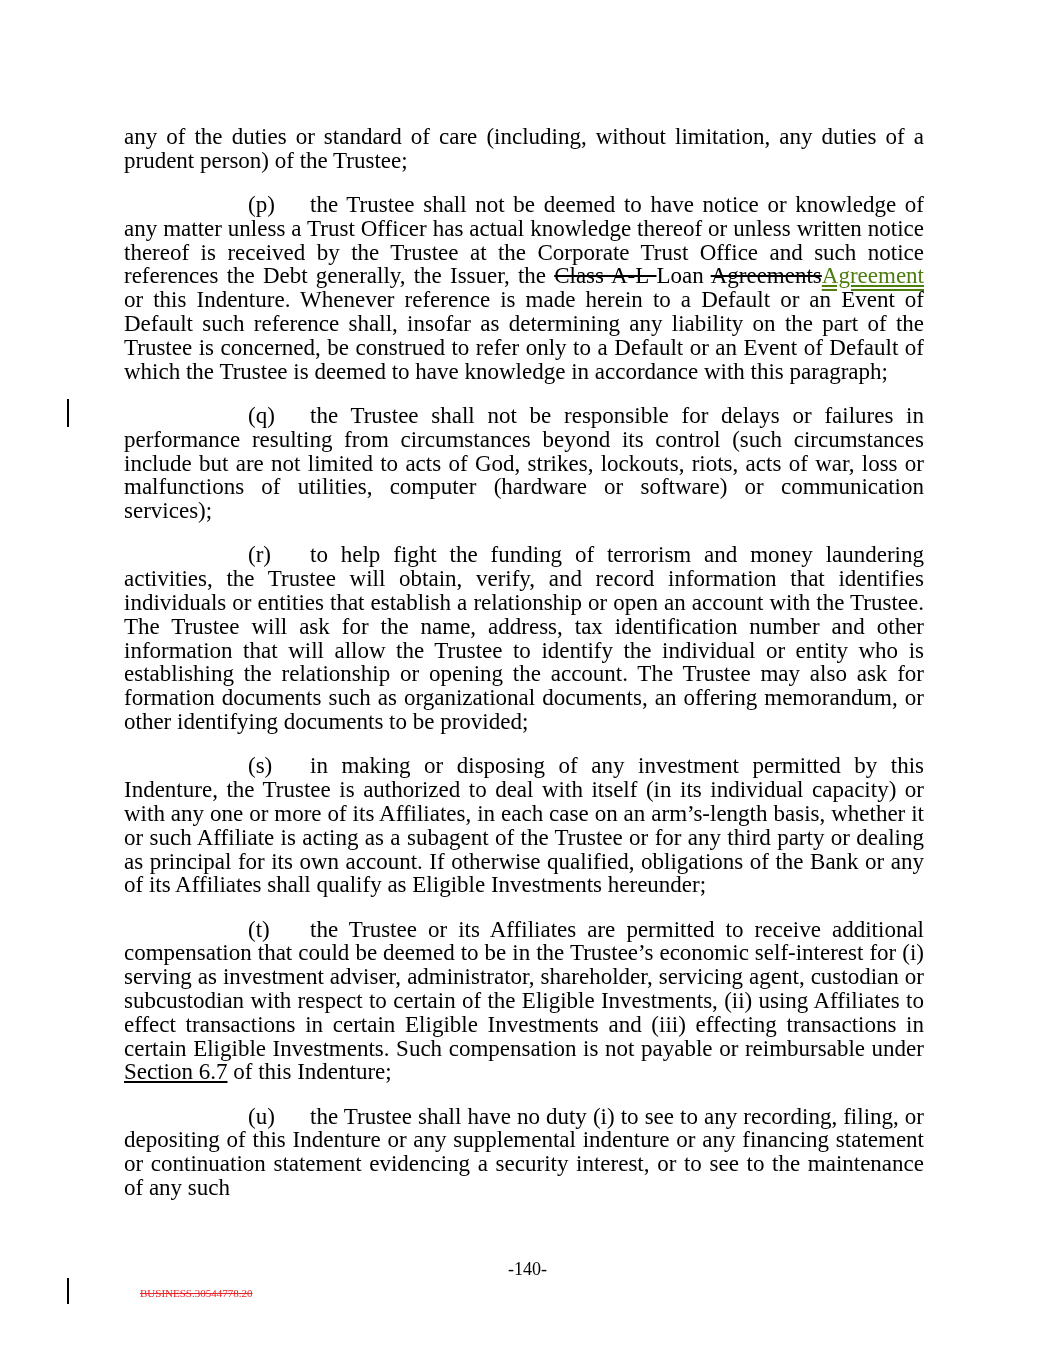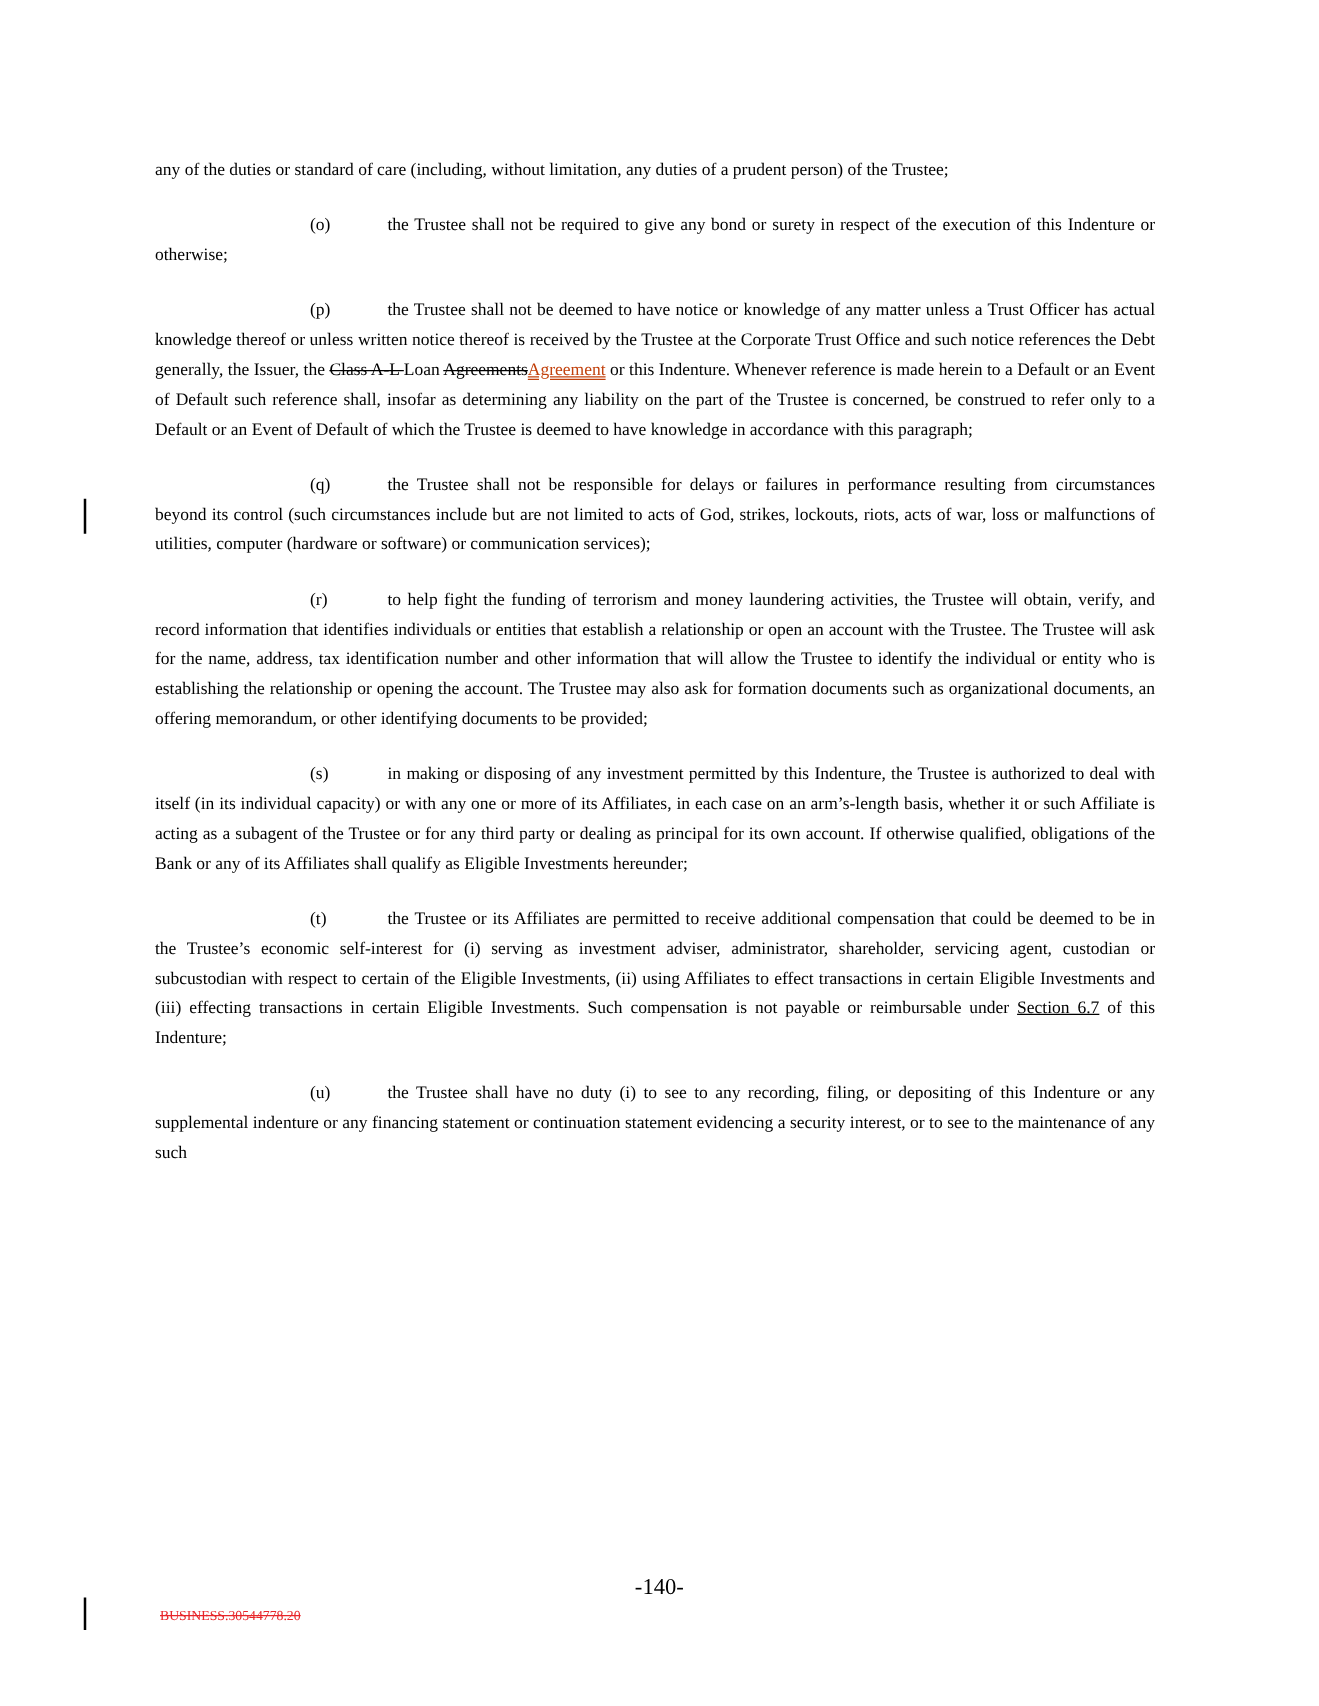"any of the duties or" p { font-size: 14px -> 23px }
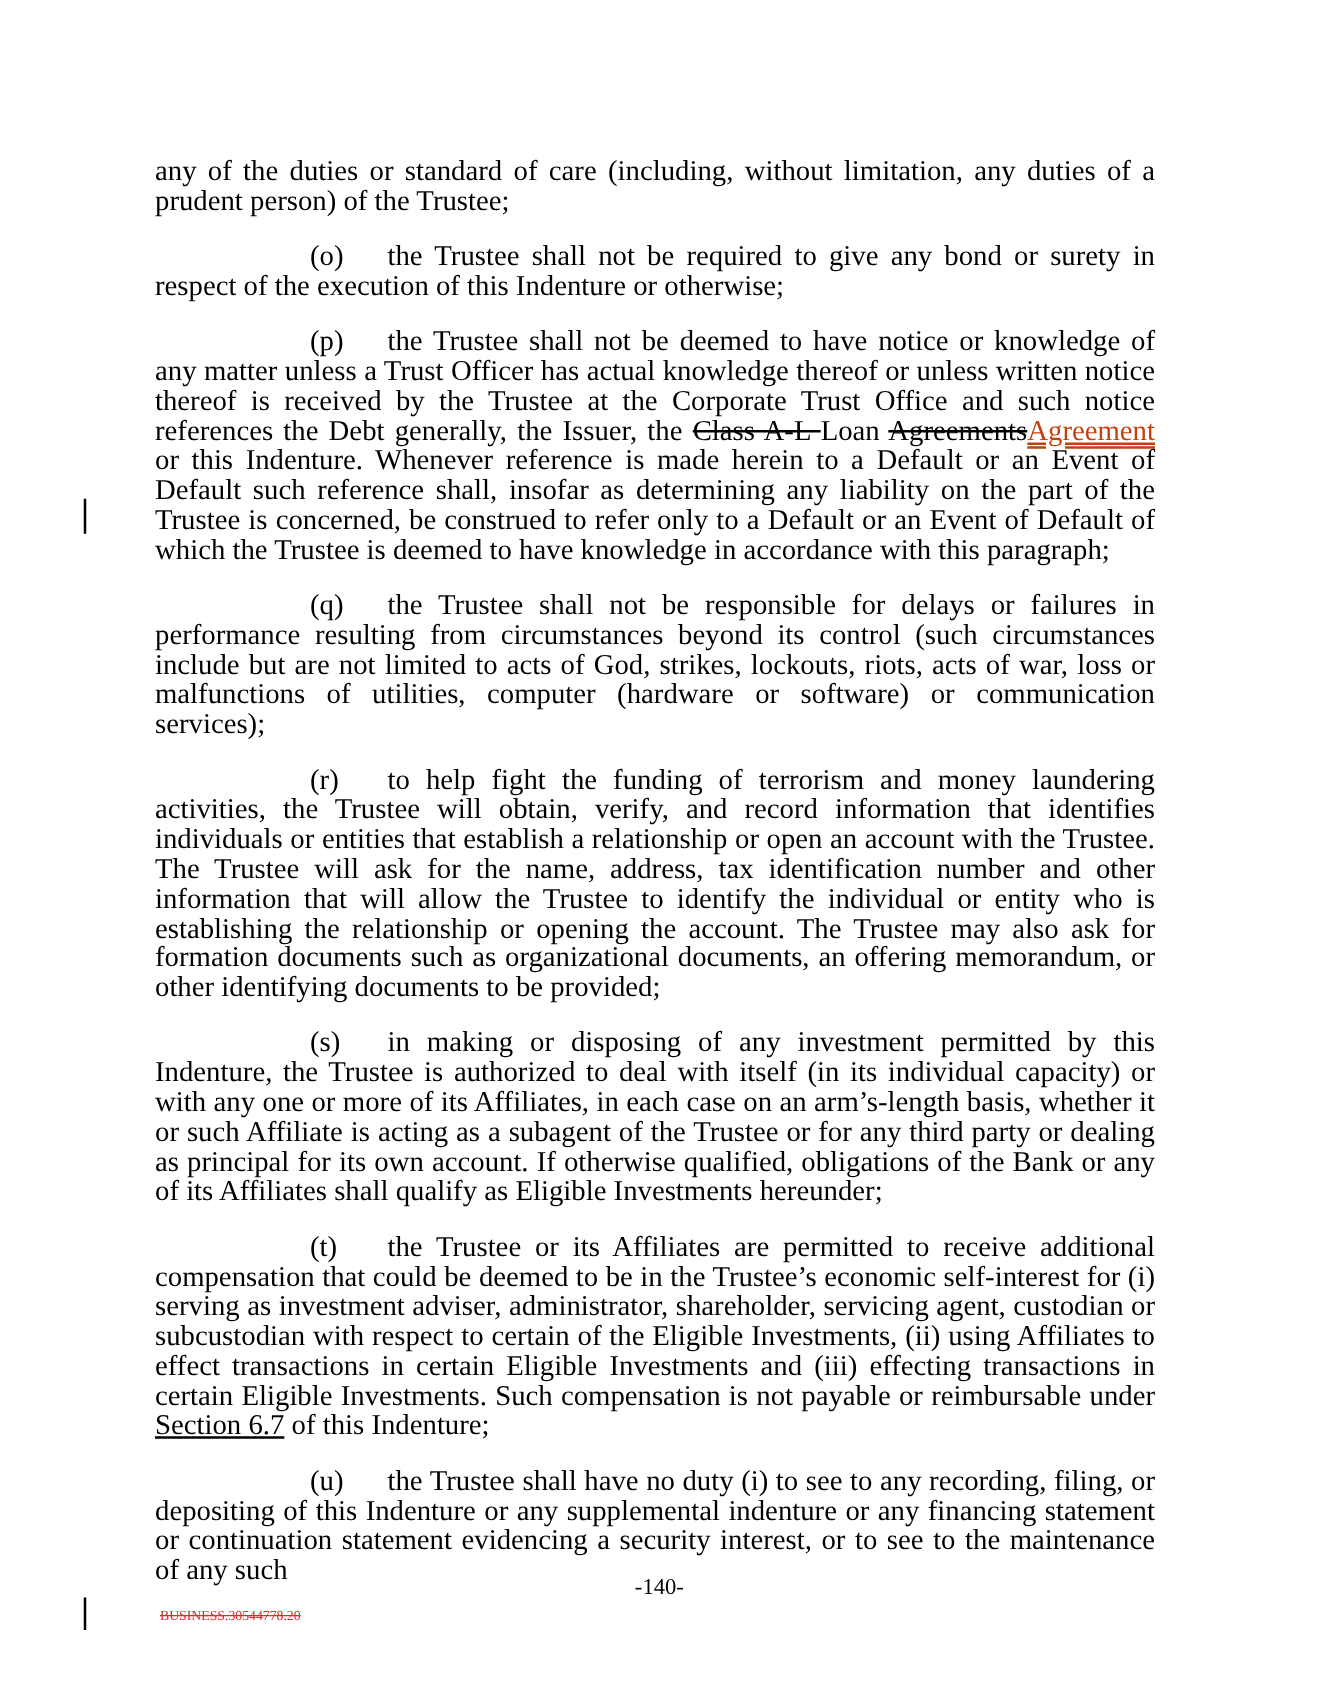"(o) the Trustee shall not" p.para { html: <p><span>(o)</span><span>the Trustee shall not be required to give any bond or surety in respect of the execution of this Indenture or otherwise;</span></p> -> none }
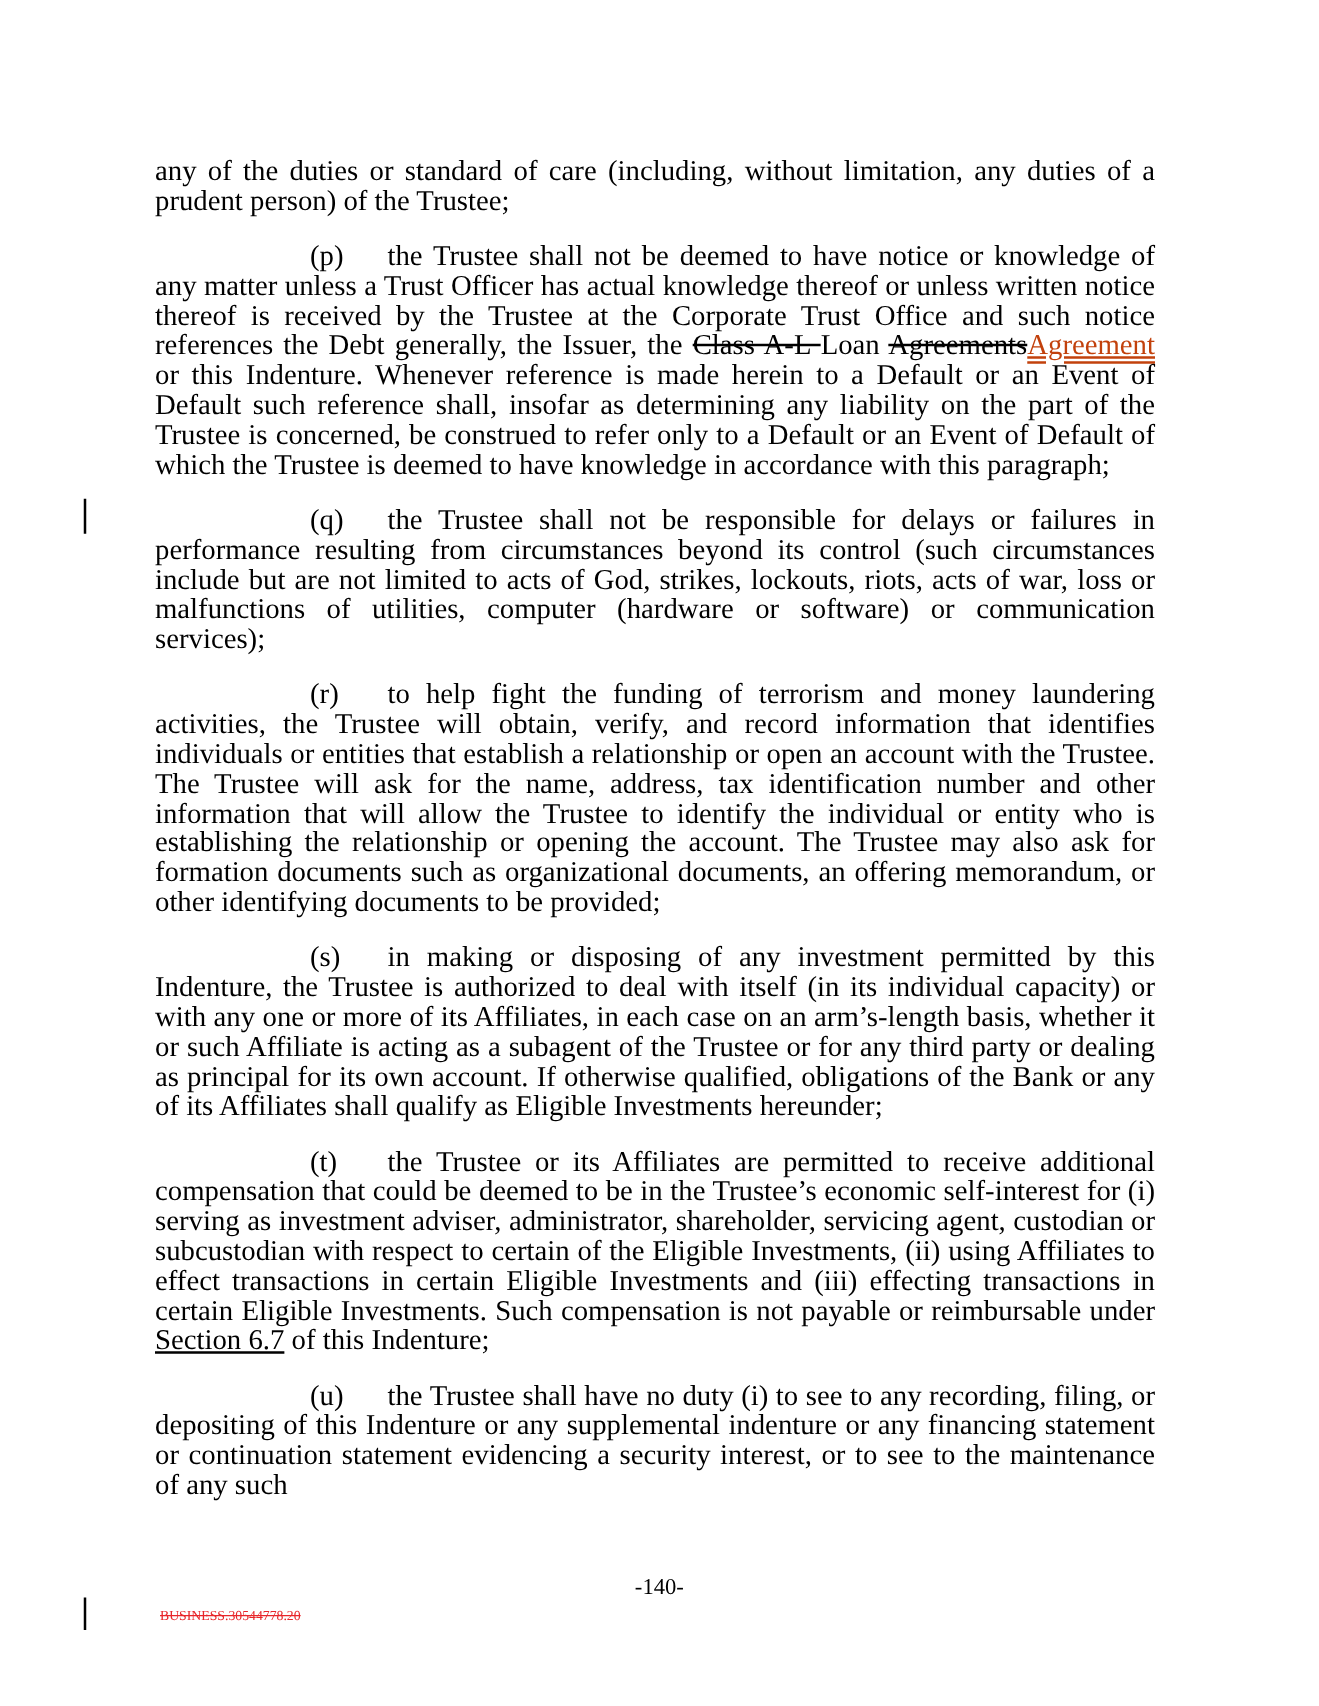"Agreement" .ins { color: #c2410c -> #4d7c0f }
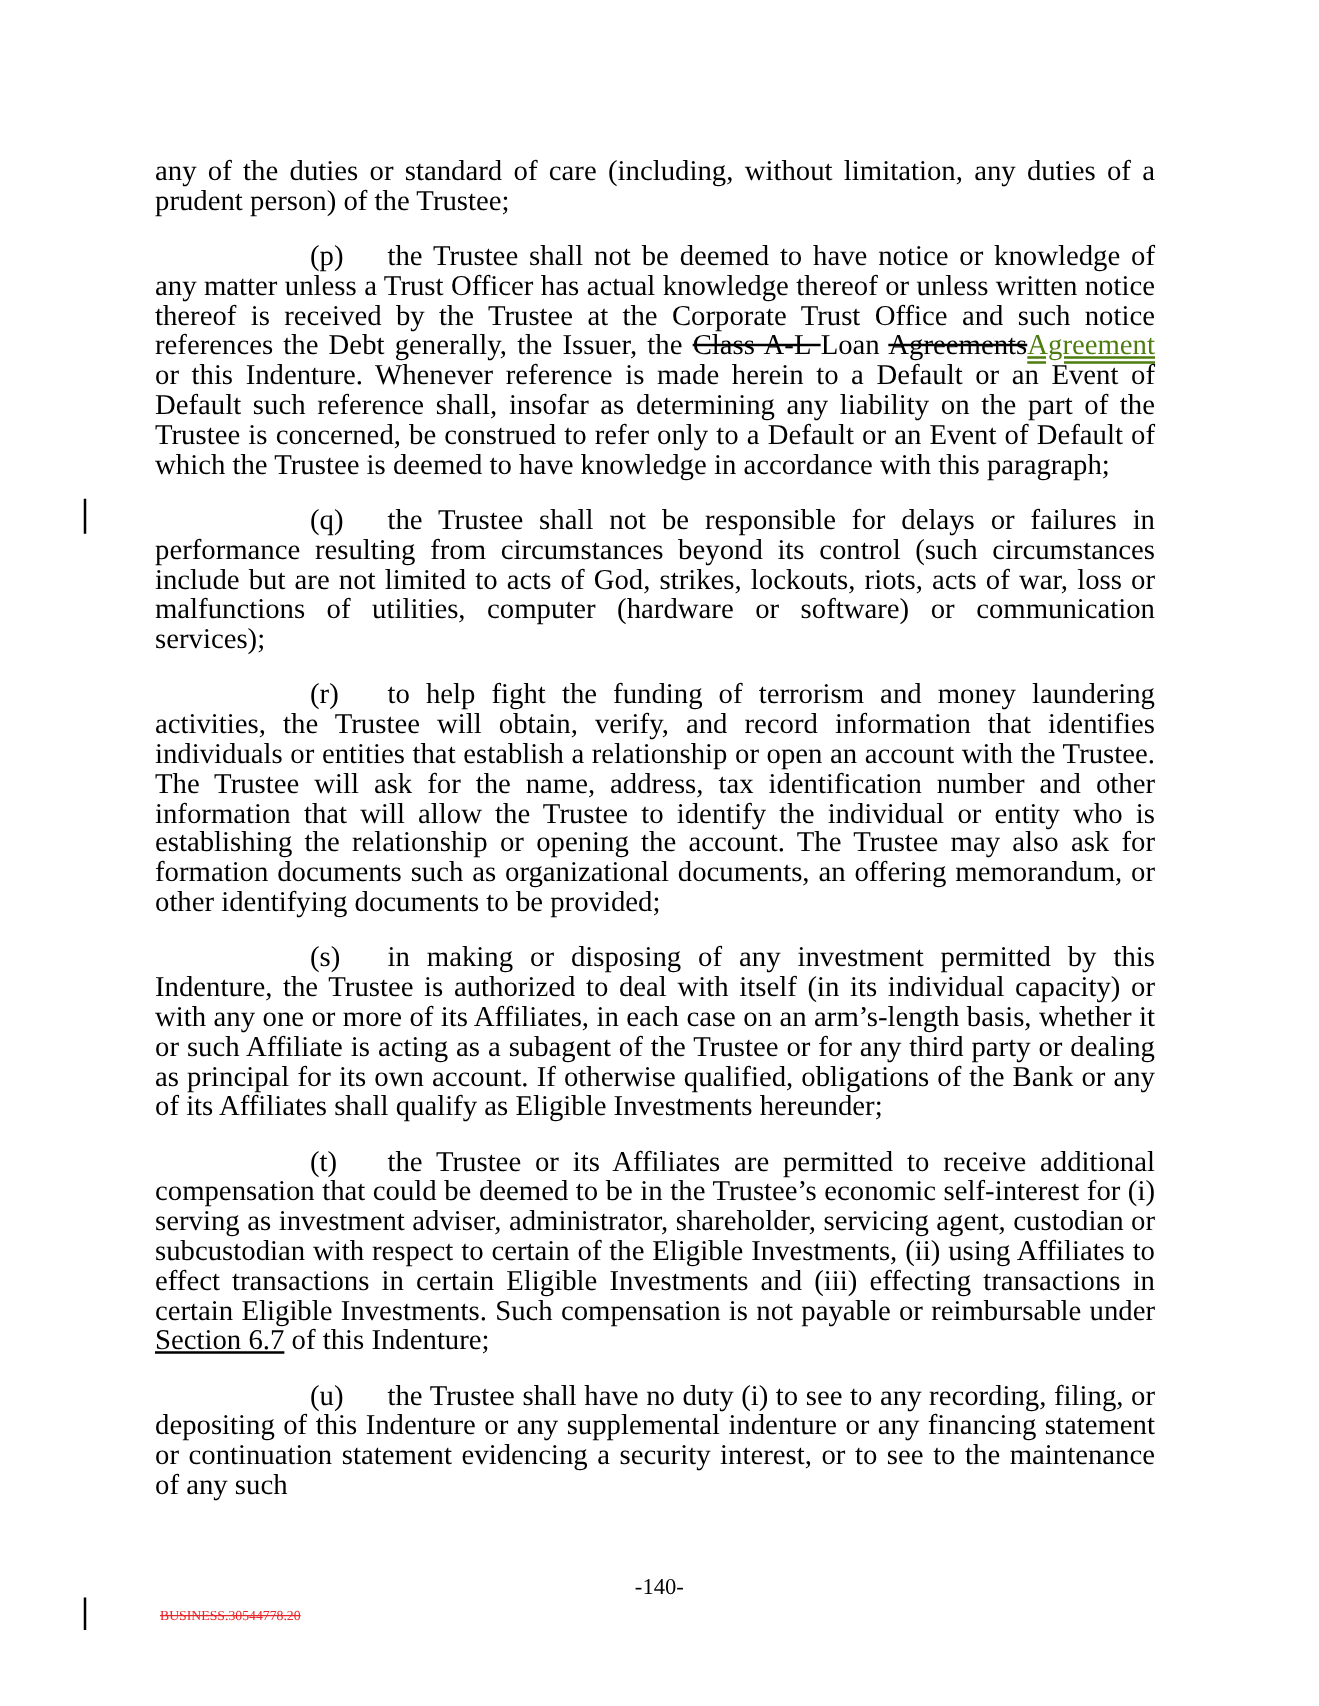"BUSINESS.30544778.20" .footer-id { left: 128px -> 140px }
